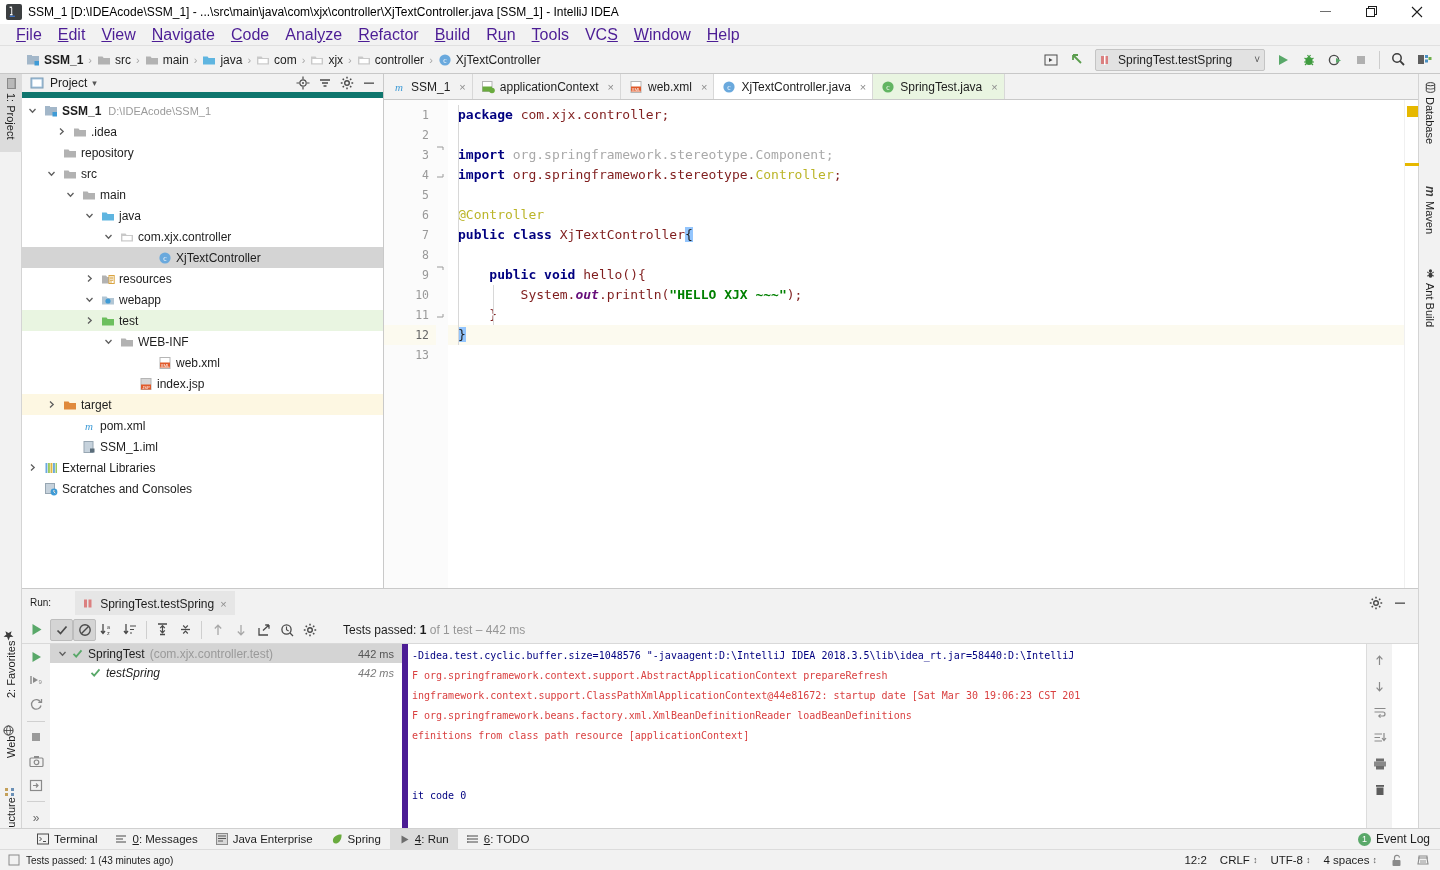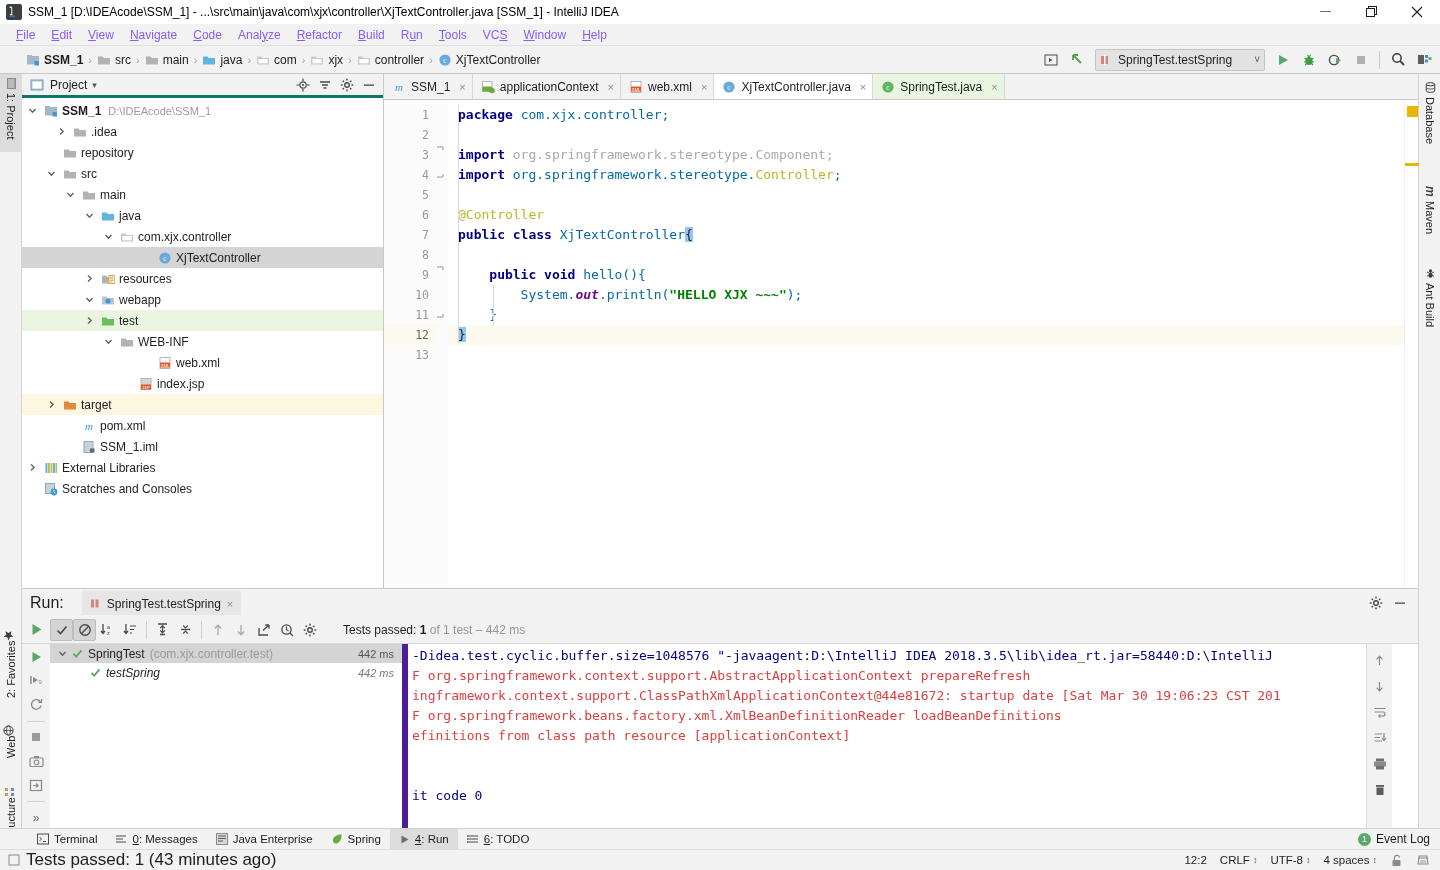"File" .menu-item { color: #8b5cf6 -> #4c1d95; font-size: 12px -> 16px }
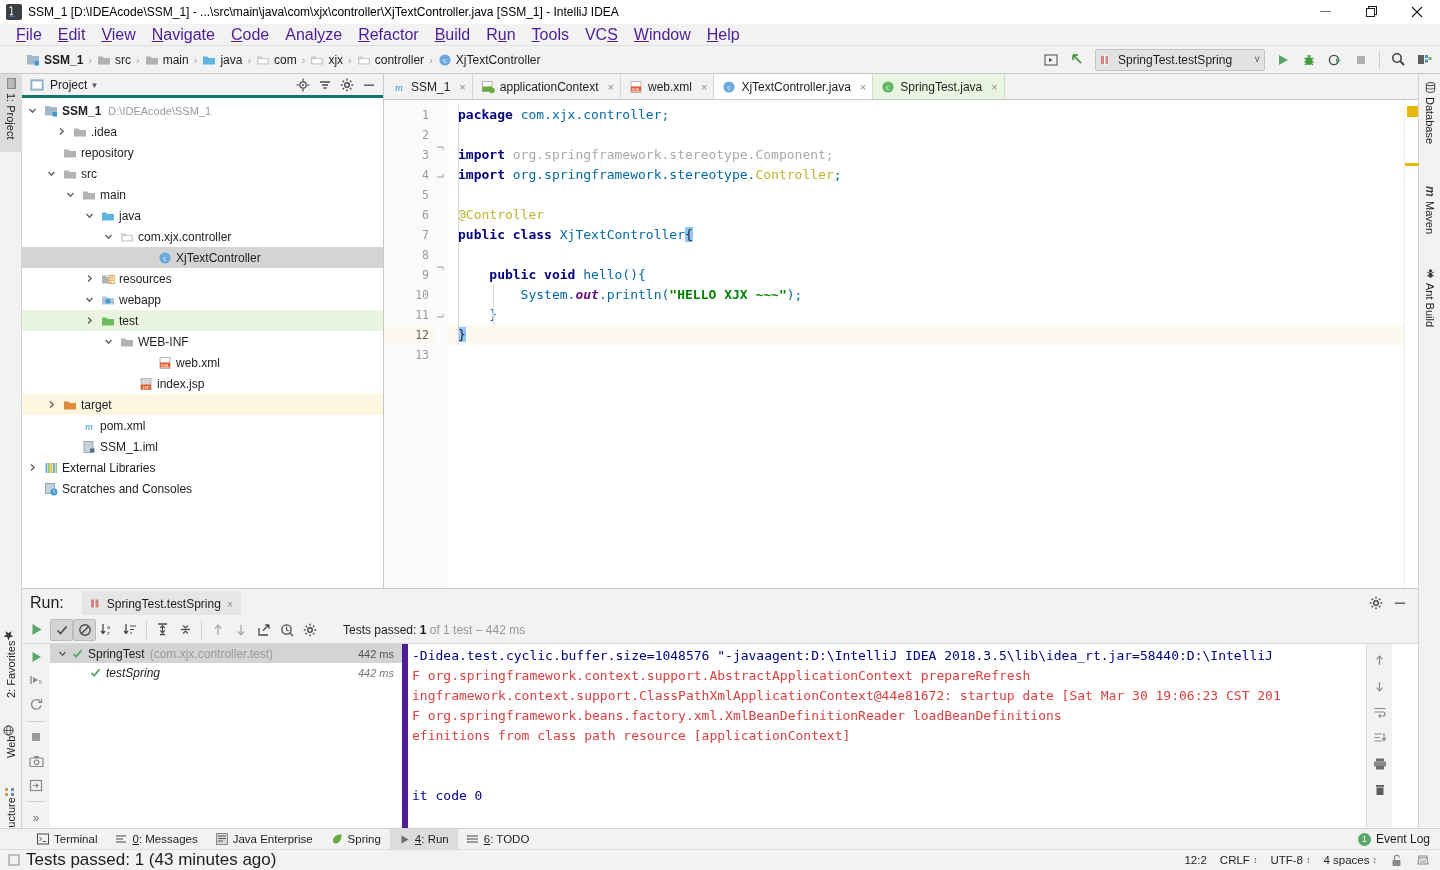"Project" .proj-header { border-bottom: 3px solid #0f766e -> 6px solid #0f766e }
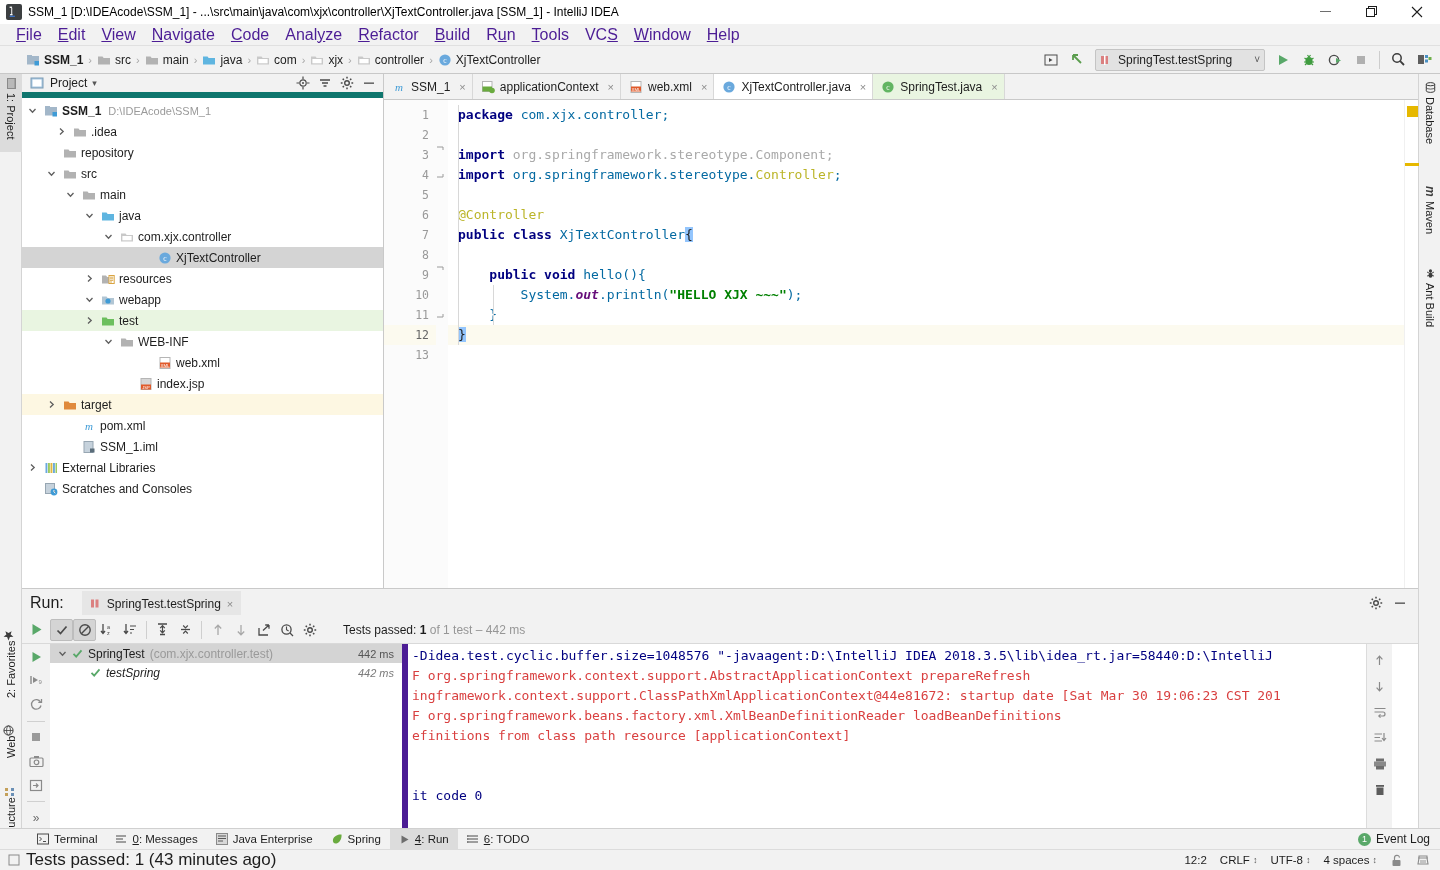"com.xjx.controller;" .plain { color: #0369a1 -> #7f1d1d }
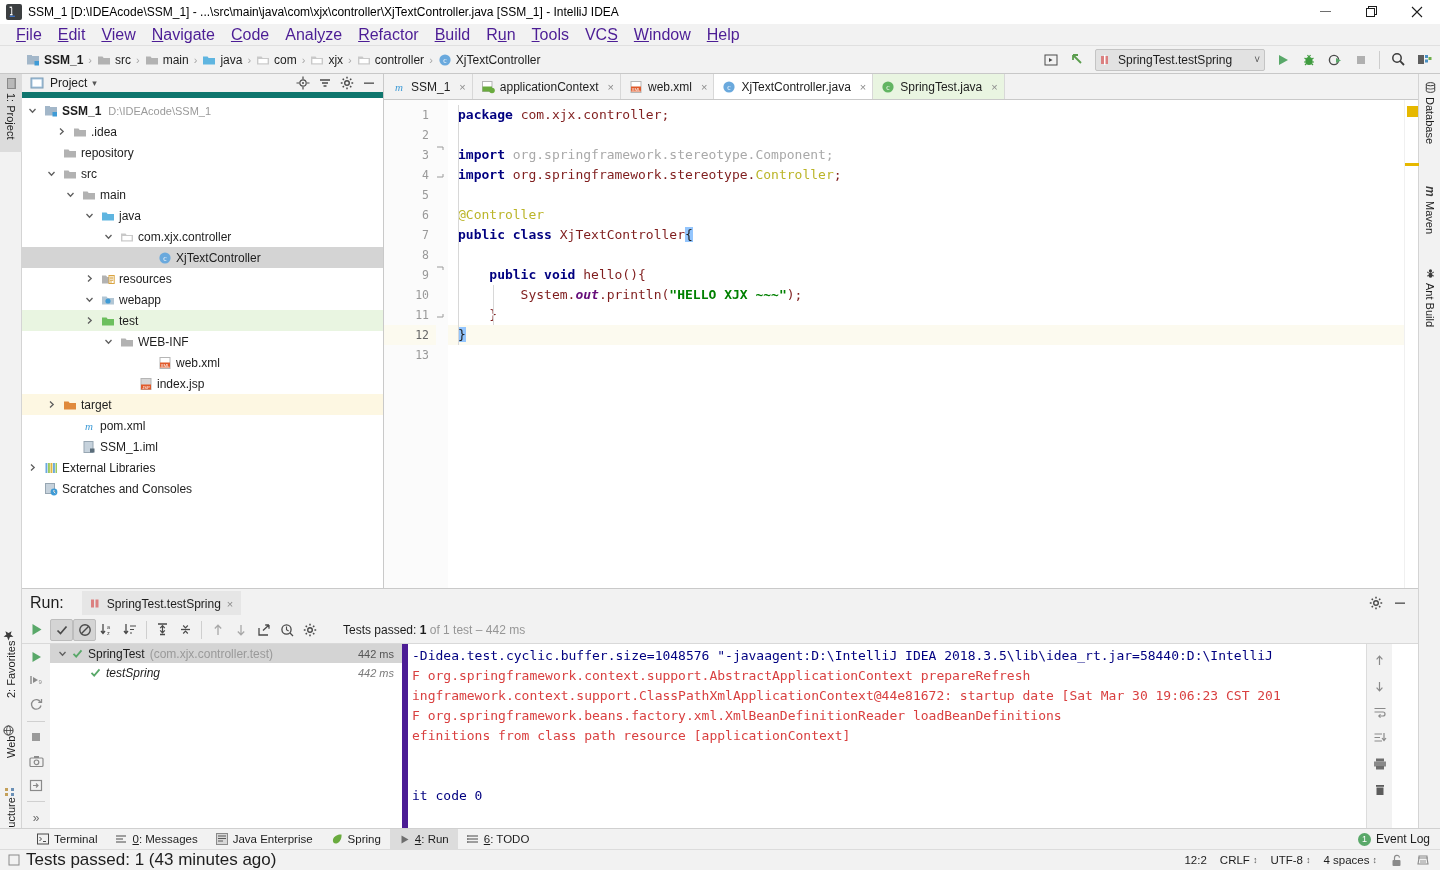"Run:" .run-label { font-size: 16px -> 10px; margin-right: 18px -> 24px }
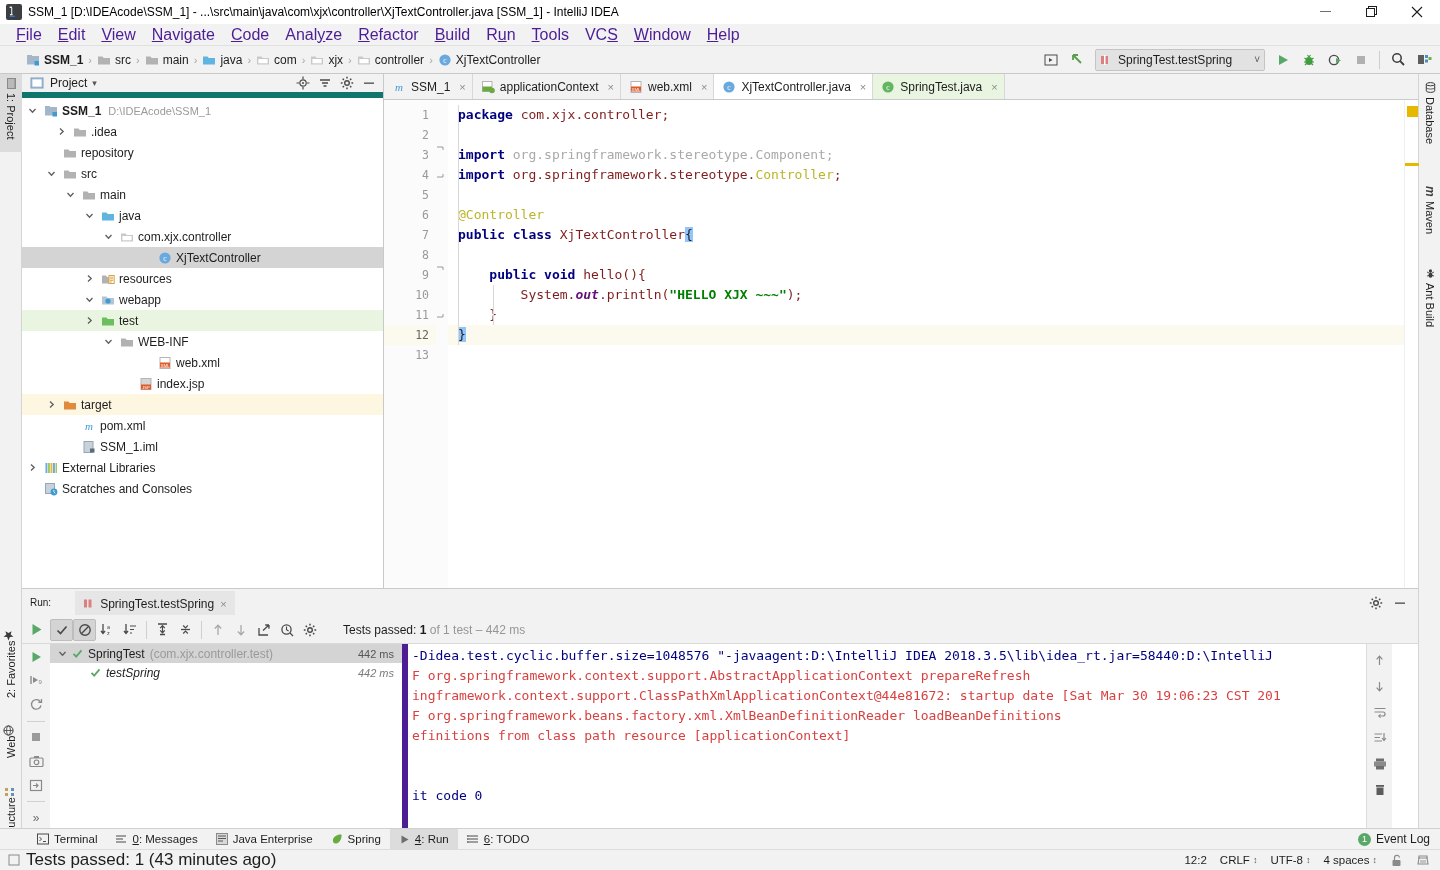"-Didea.test.cyclic.buffer.size=1048576" .console { font-size: 13px -> 10px }
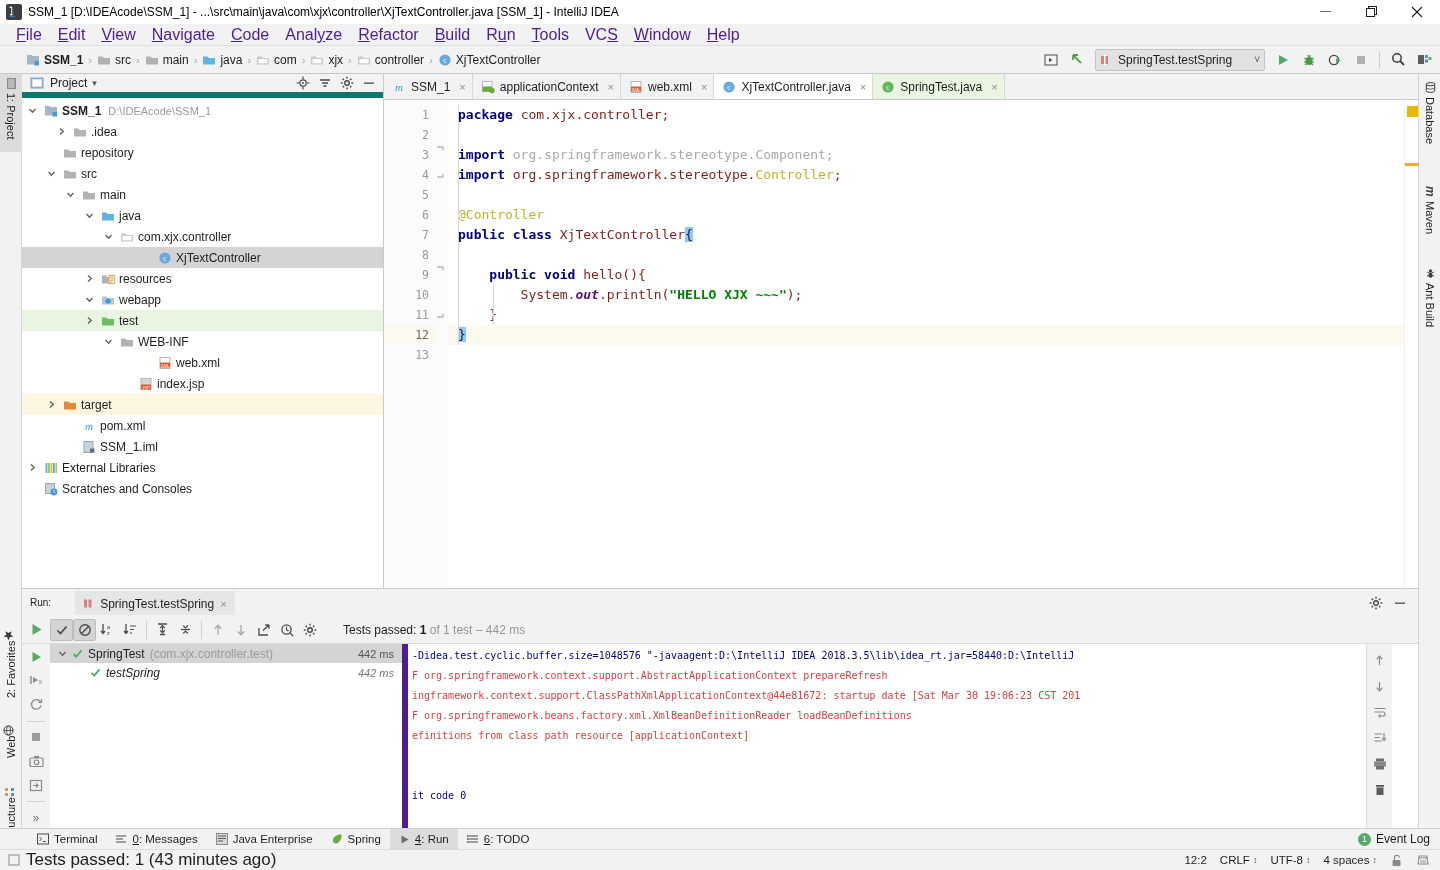"Tests passed: 1 (43 minutes" .sb-left { font-size: 17px -> 10px }
